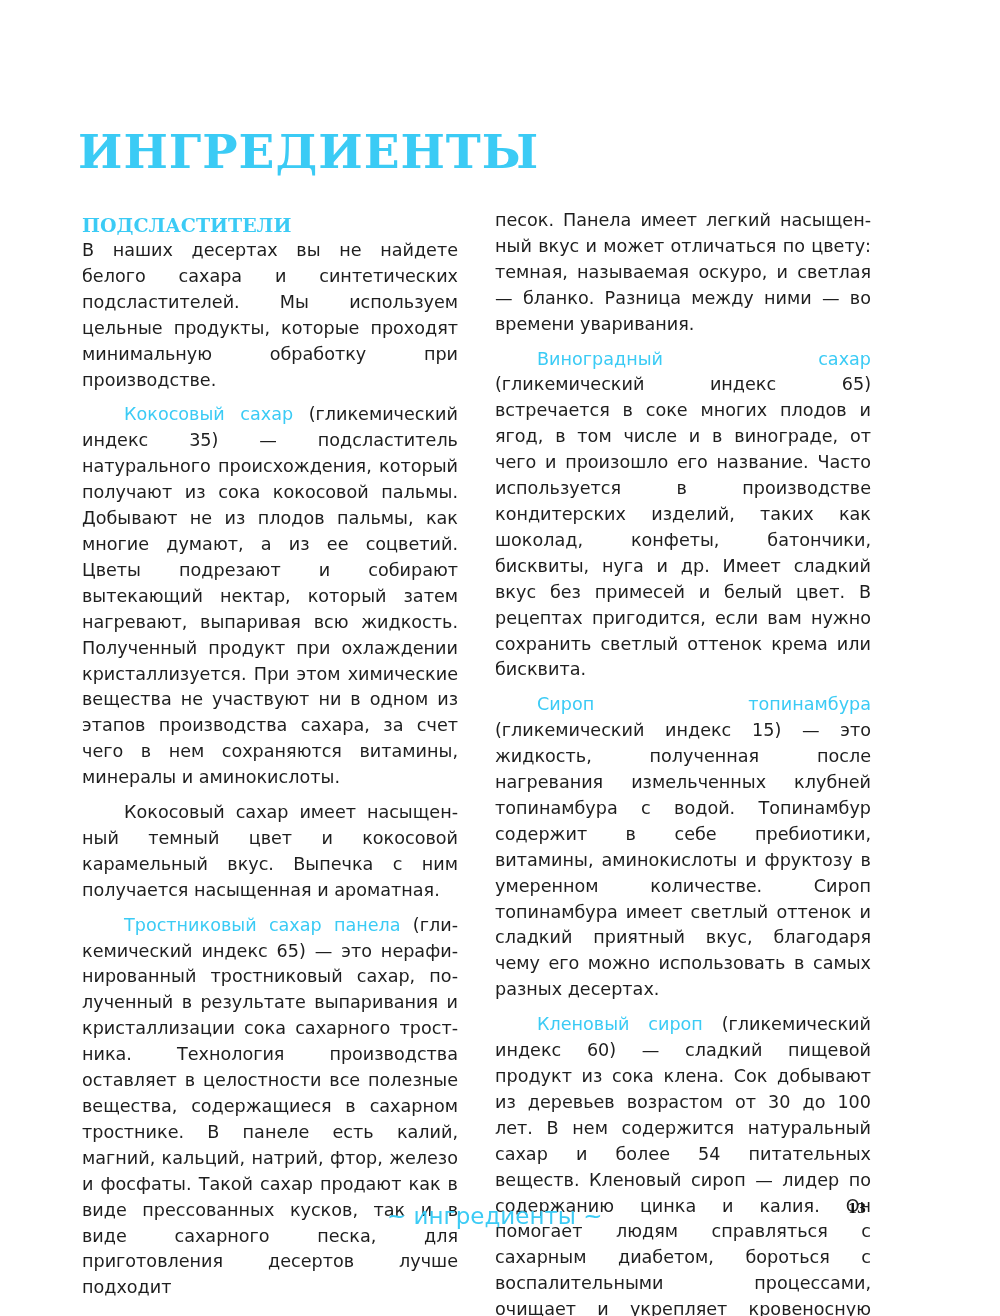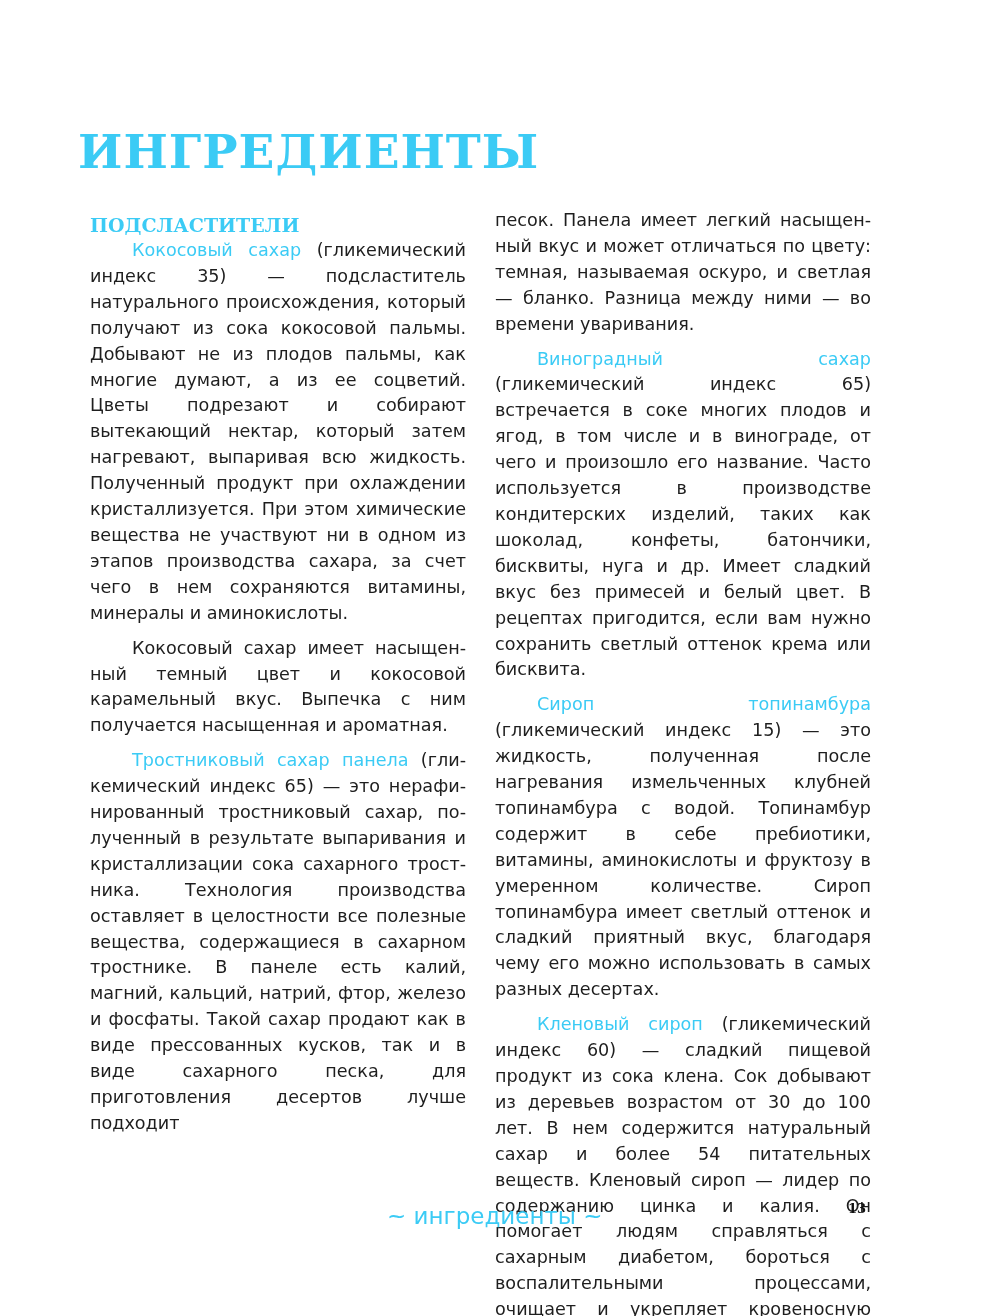"ПОДСЛАСТИТЕЛИ" .col-left { left: 90px -> 82px }
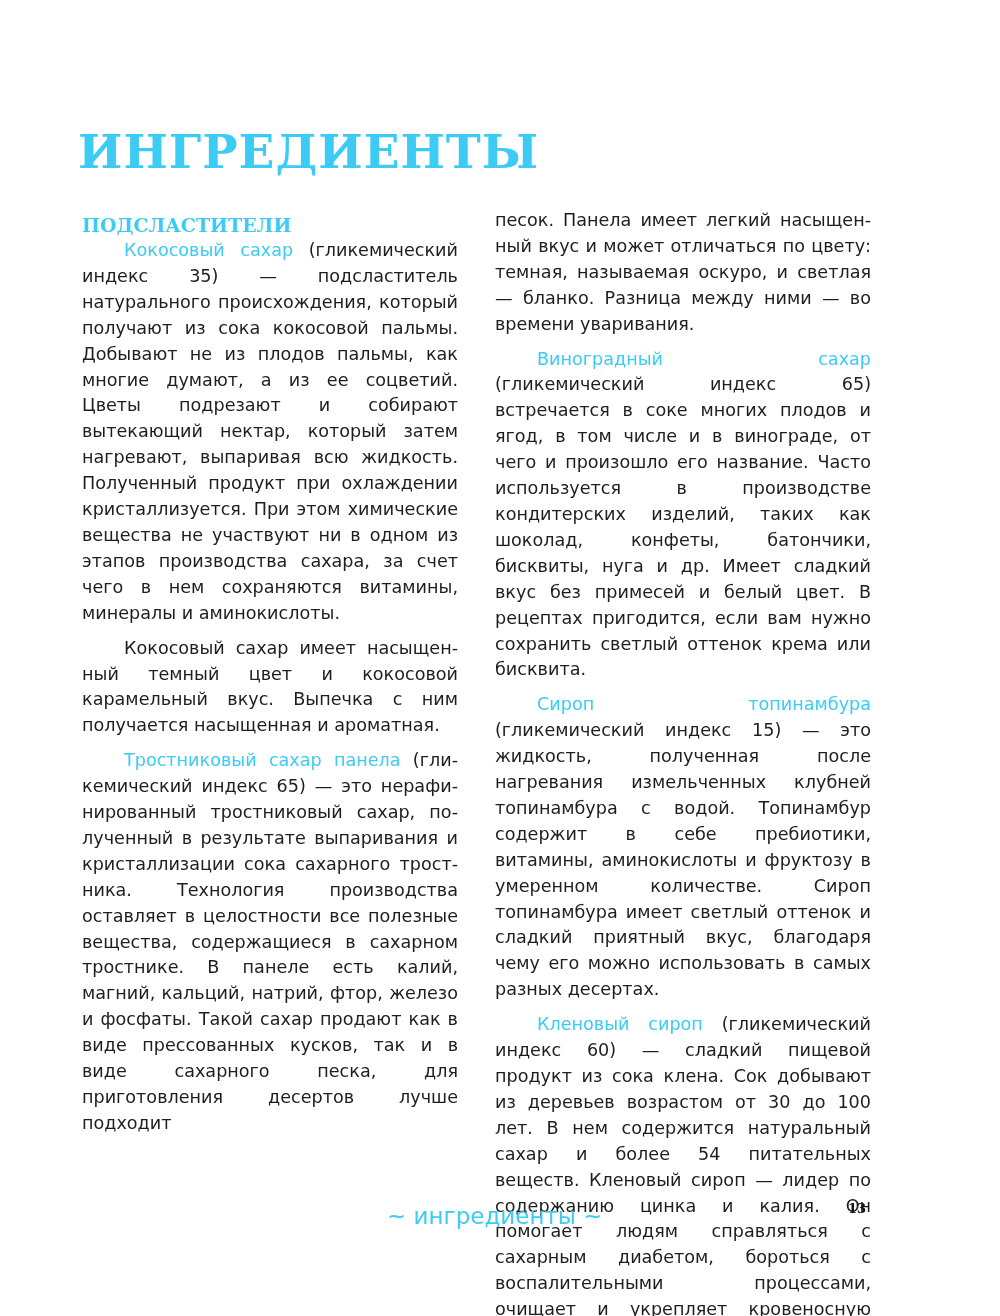"В наших десертах вы не" p.para { html: none -> <p>В наших десертах вы не найдете белого сахара и синтетических подсластителей. Мы используем цельные продукты, кото­рые проходят минимальную обработку при производстве.</p> }
